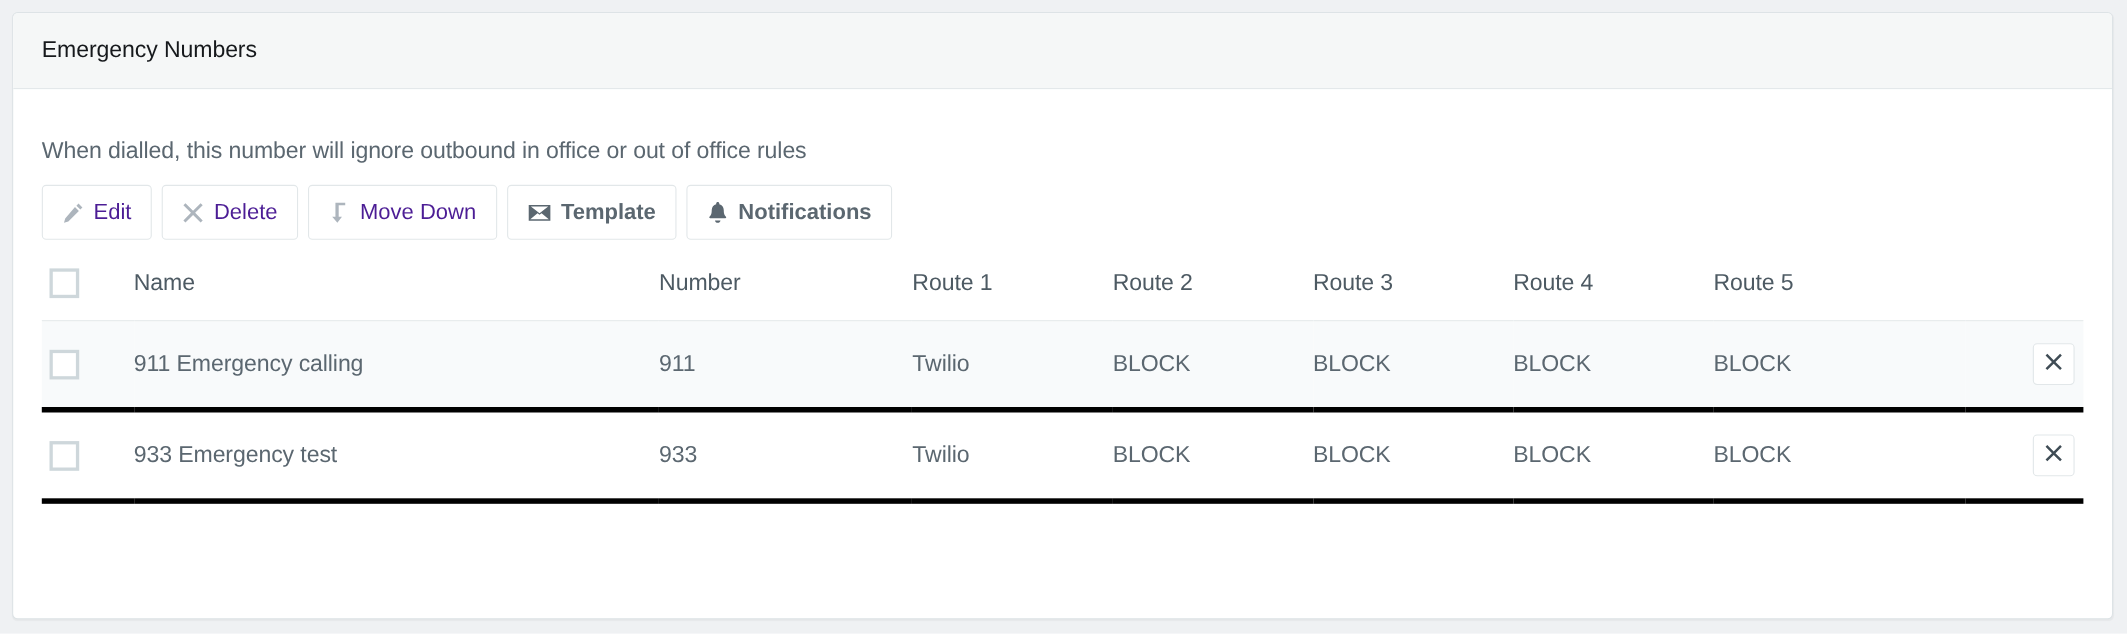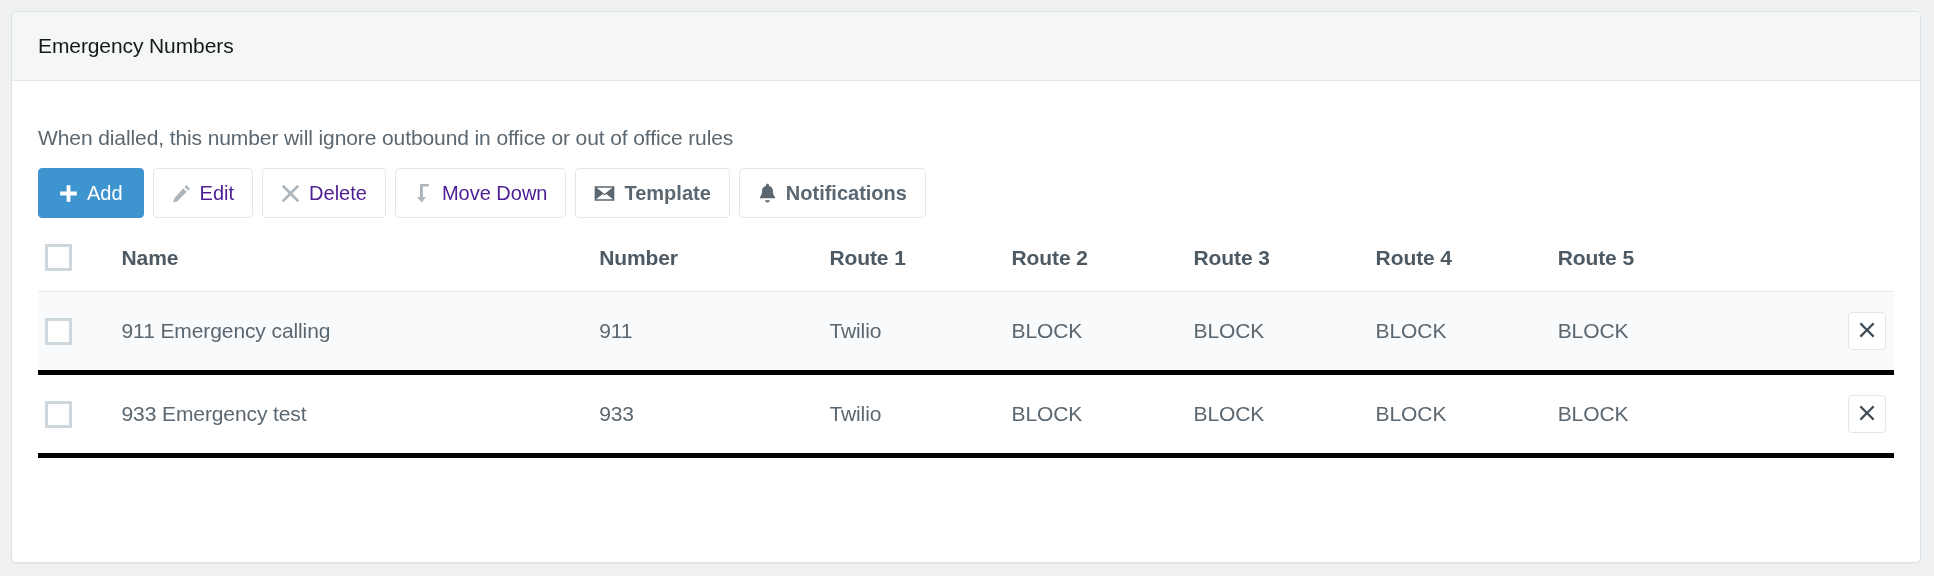"Add" button.btn { html: <button> <span> <svg> <path></path> </svg> </span> <span>Add</span> </button> -> none }
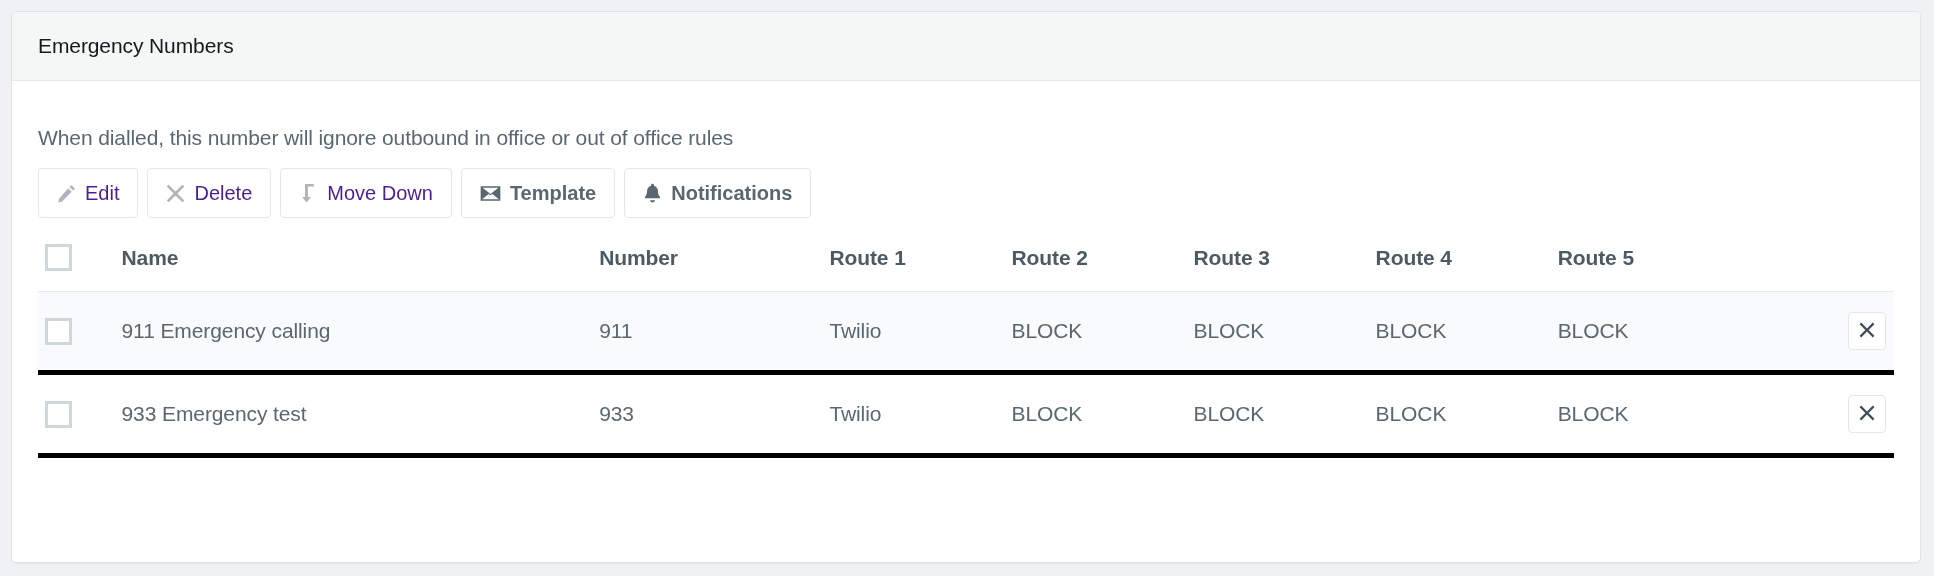"Name" table.grid th { font-weight: bold -> normal }
